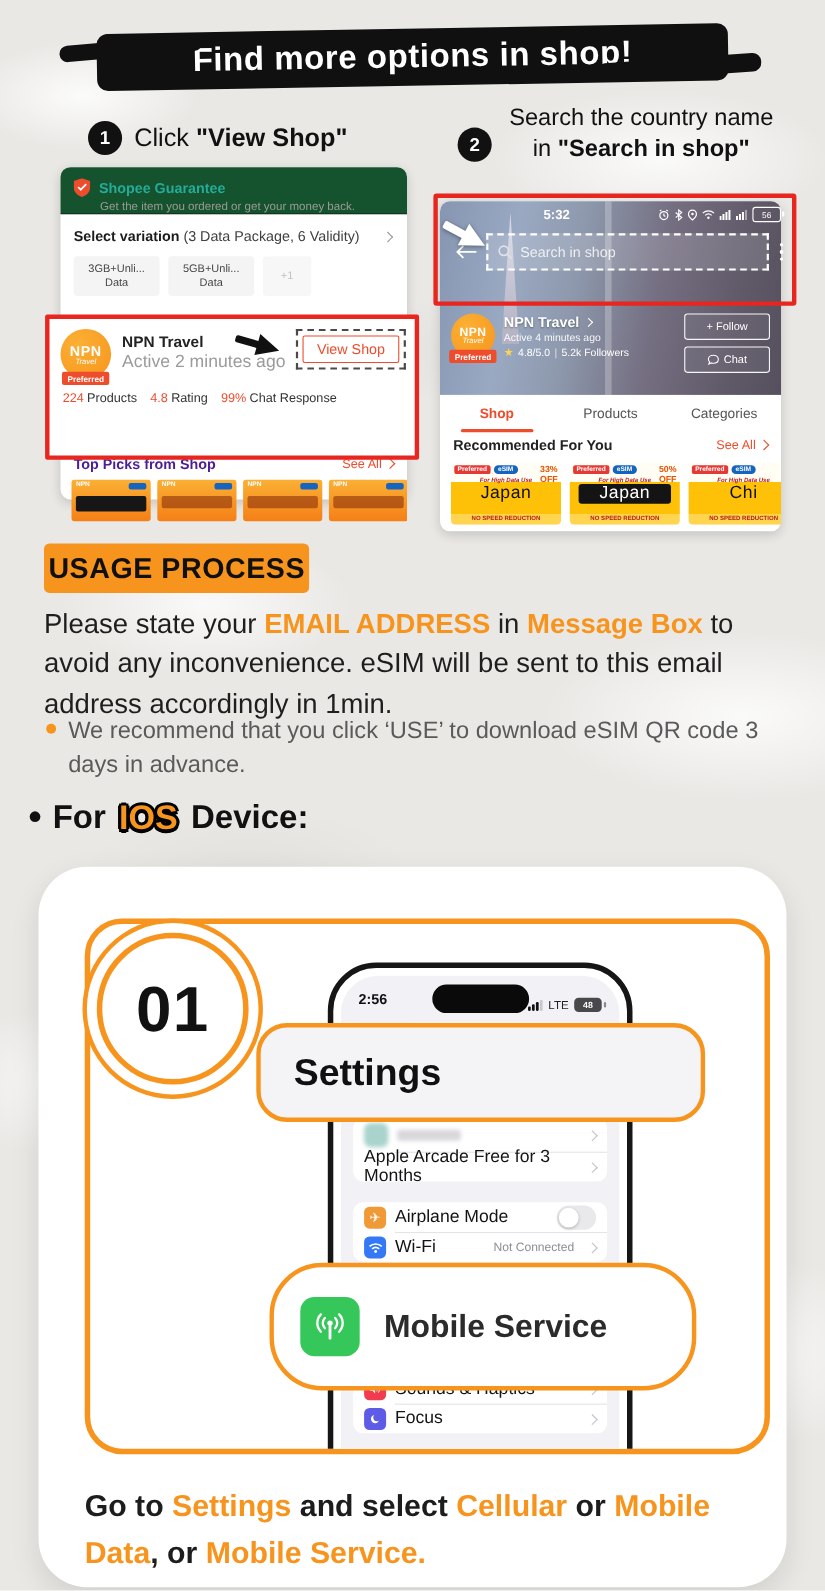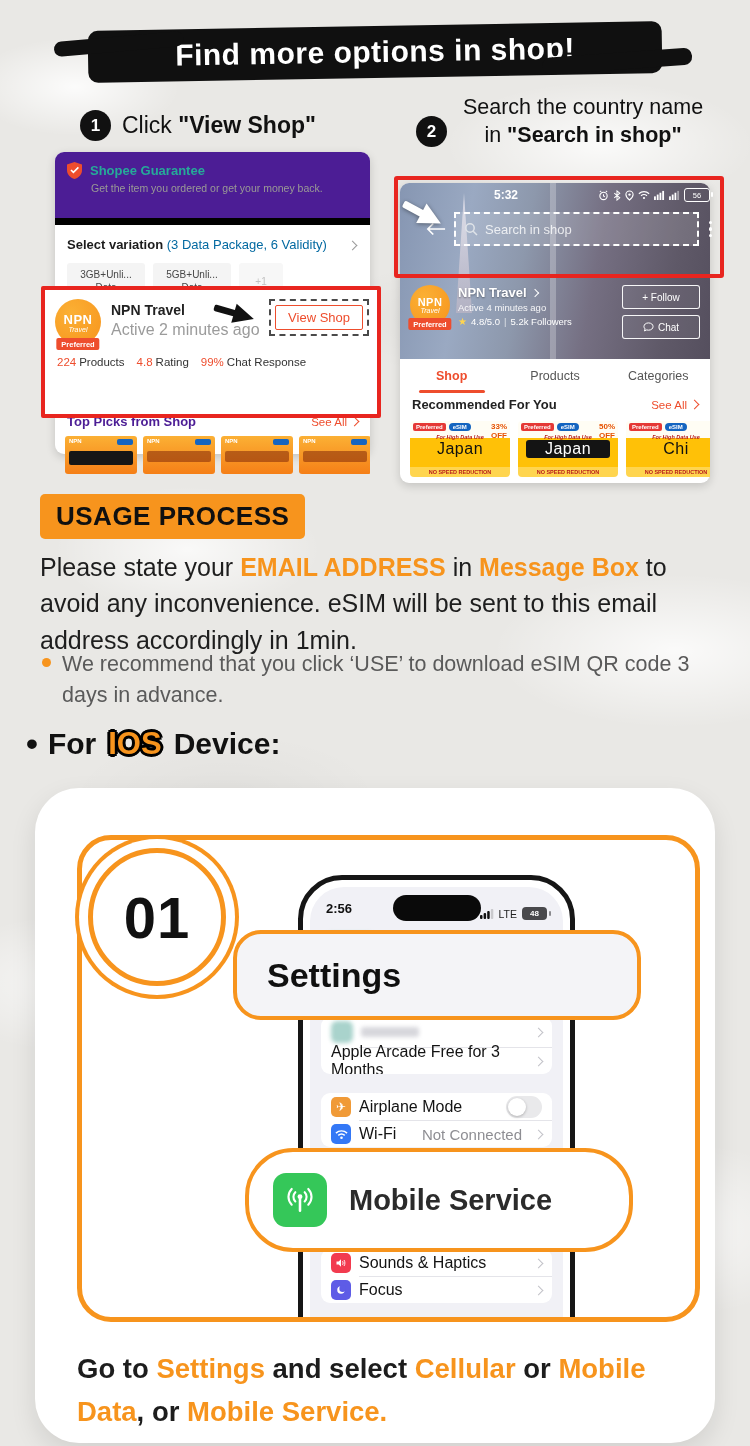"Shopee Guarantee" .guar { background: #4c1d95 -> #14532d; border-bottom: 7px solid #000000 -> 1px solid #000000; padding: 10px 12px 24px -> 10px 12px 0 }
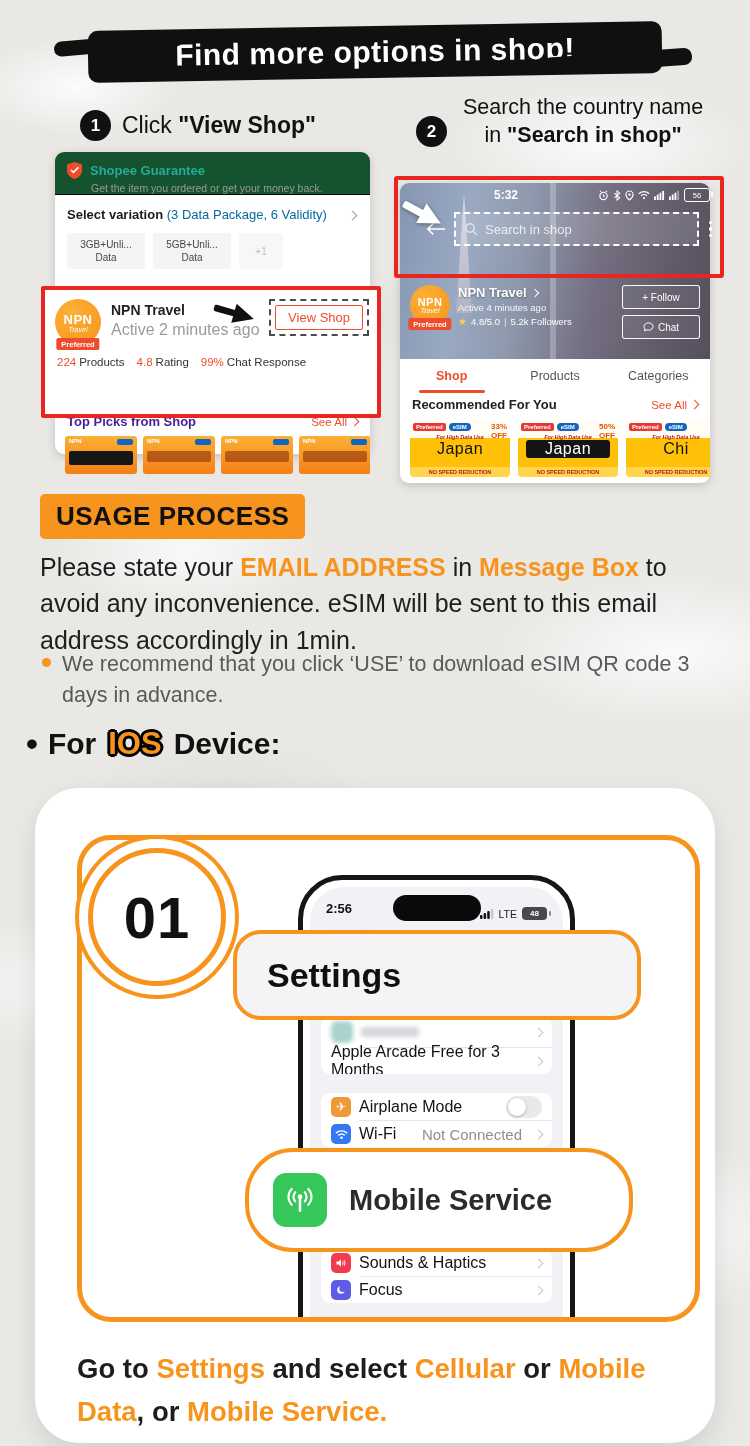"(3 Data Package, 6 Validity)" .vari .rest { color: #0369a1 -> #404040 }
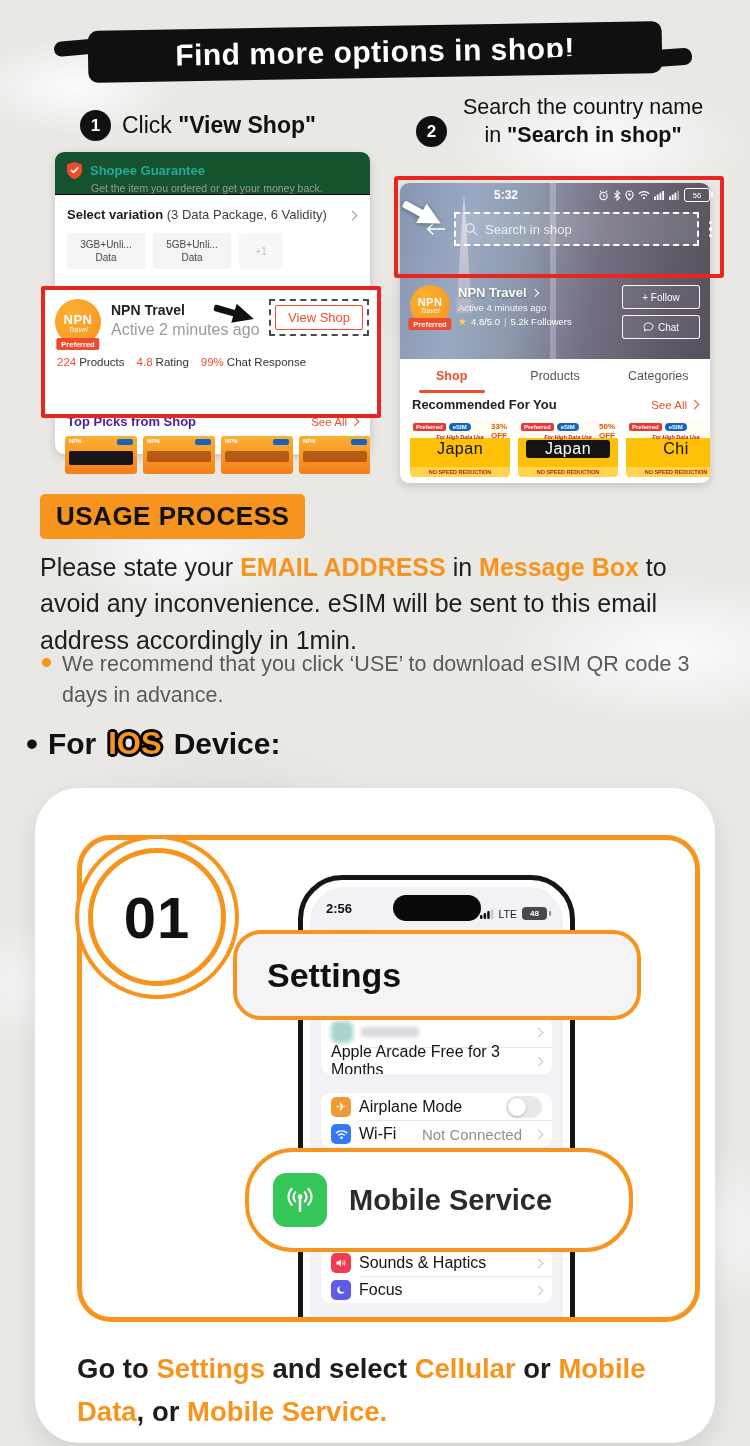"Search in shop" .srow { padding: 8px 8px 0 28px -> 8px 8px 0 16px }
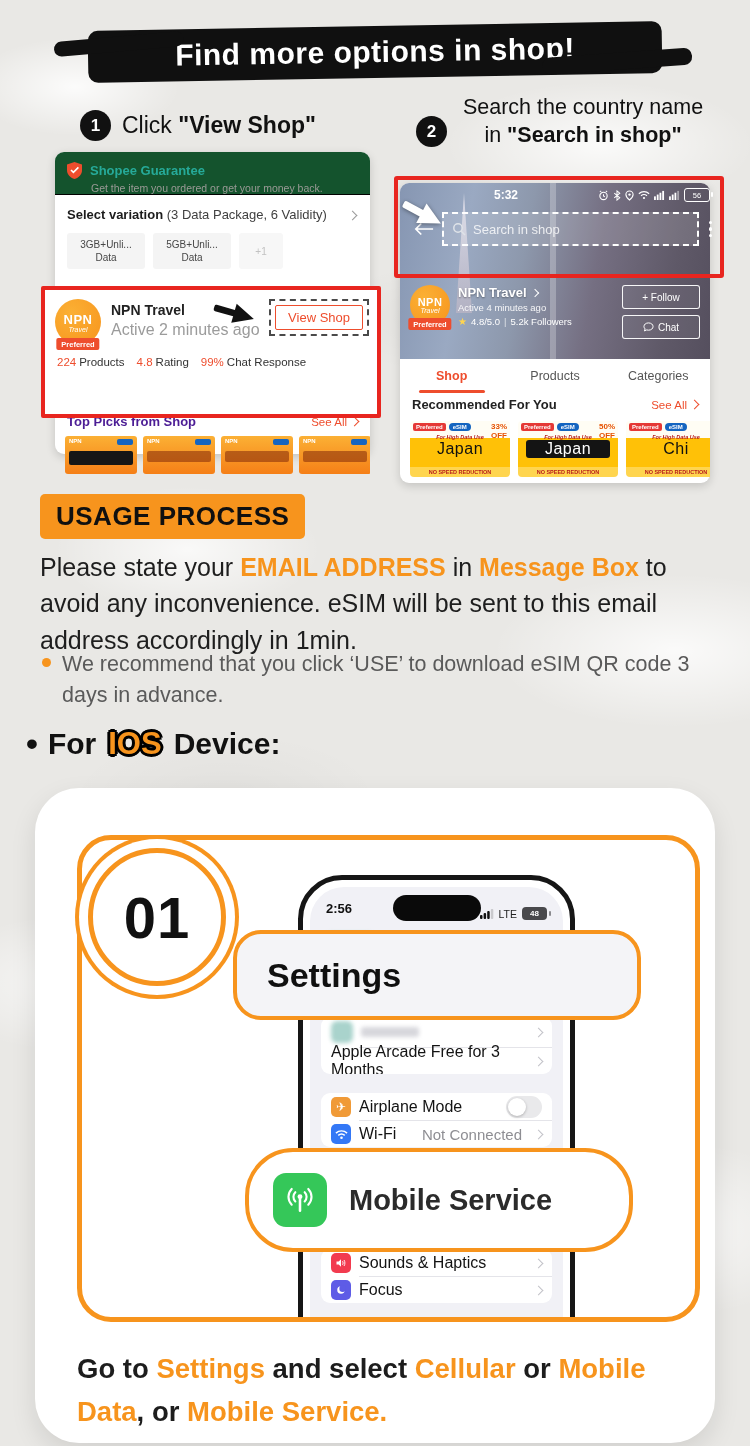"USAGE PROCESS" .usage-badge { padding: 7px 16px -> 7px 4px }
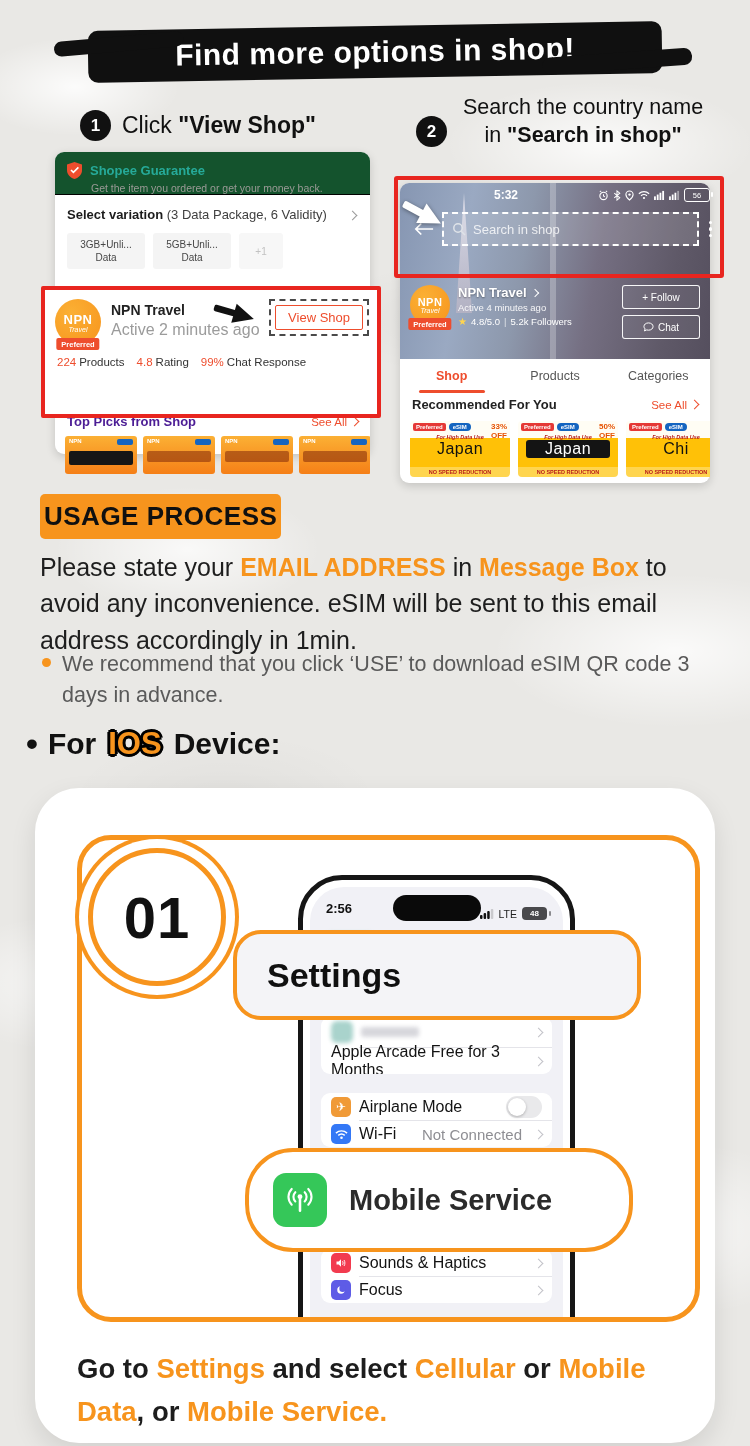"Not Connected" .ios-val { font-size: 15px -> 11px }
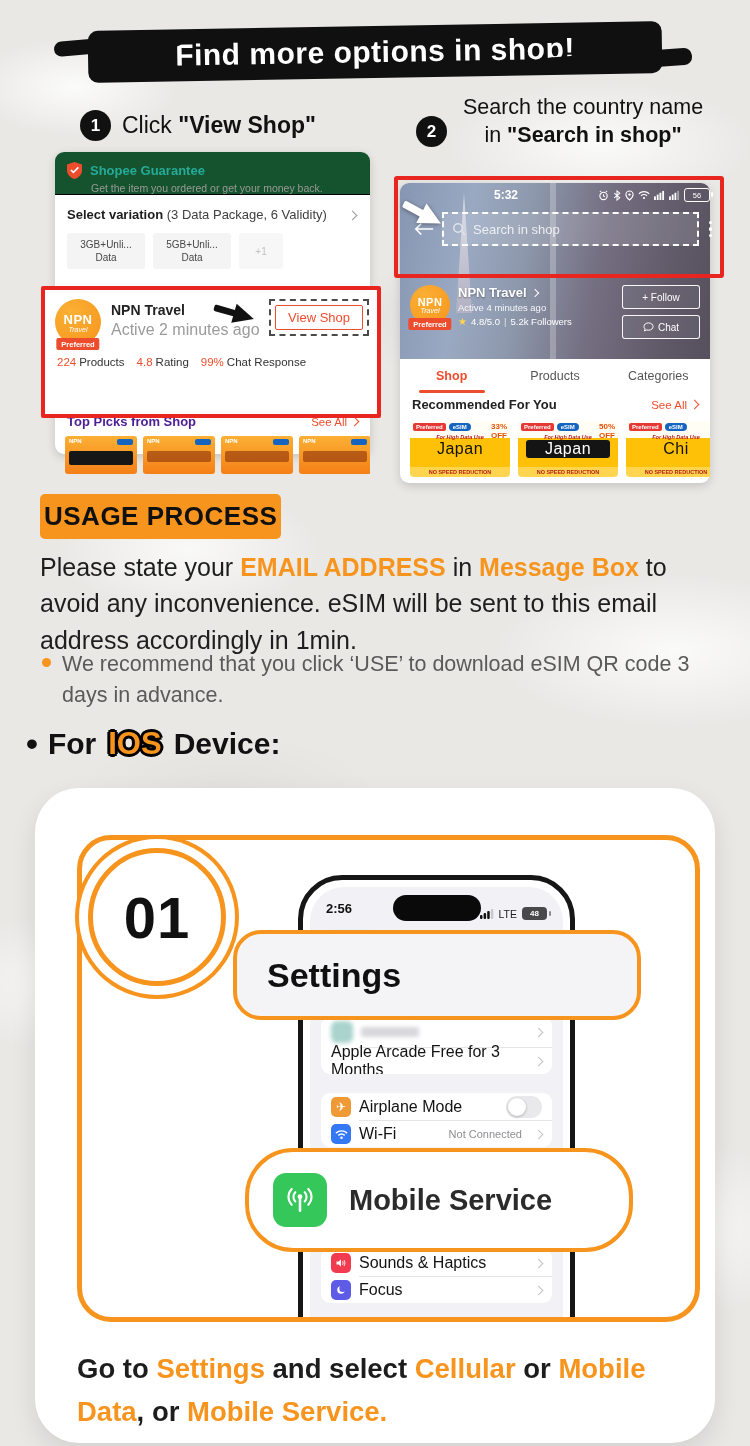"Mobile Service" .callout-ms { height: 104px -> 116px }
